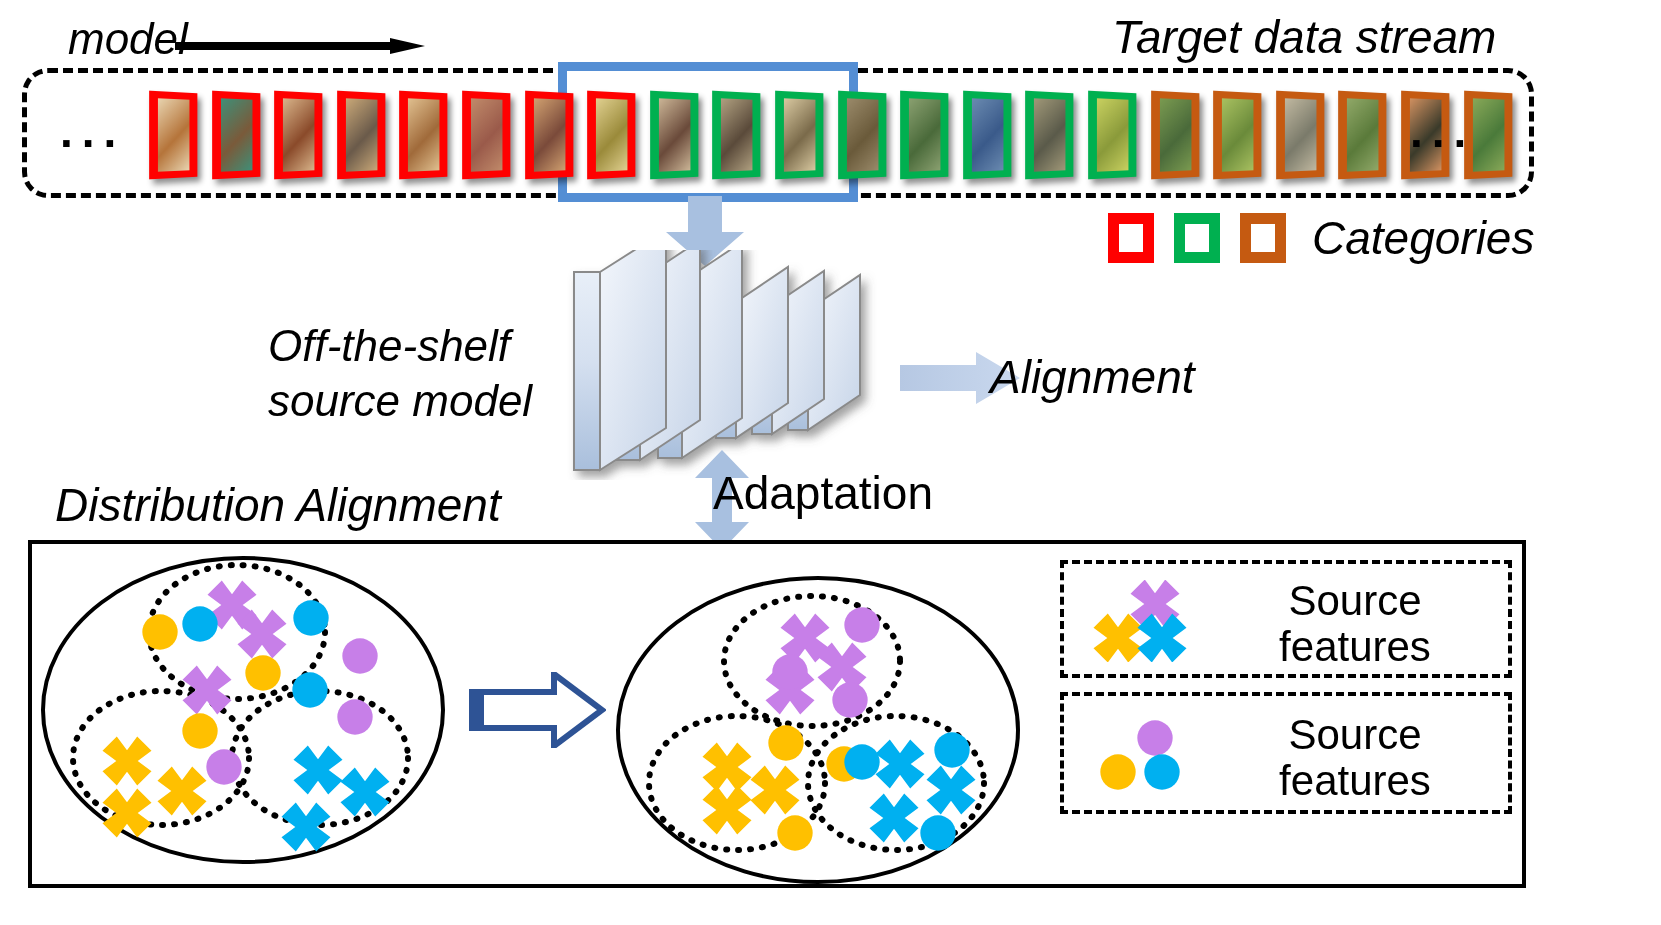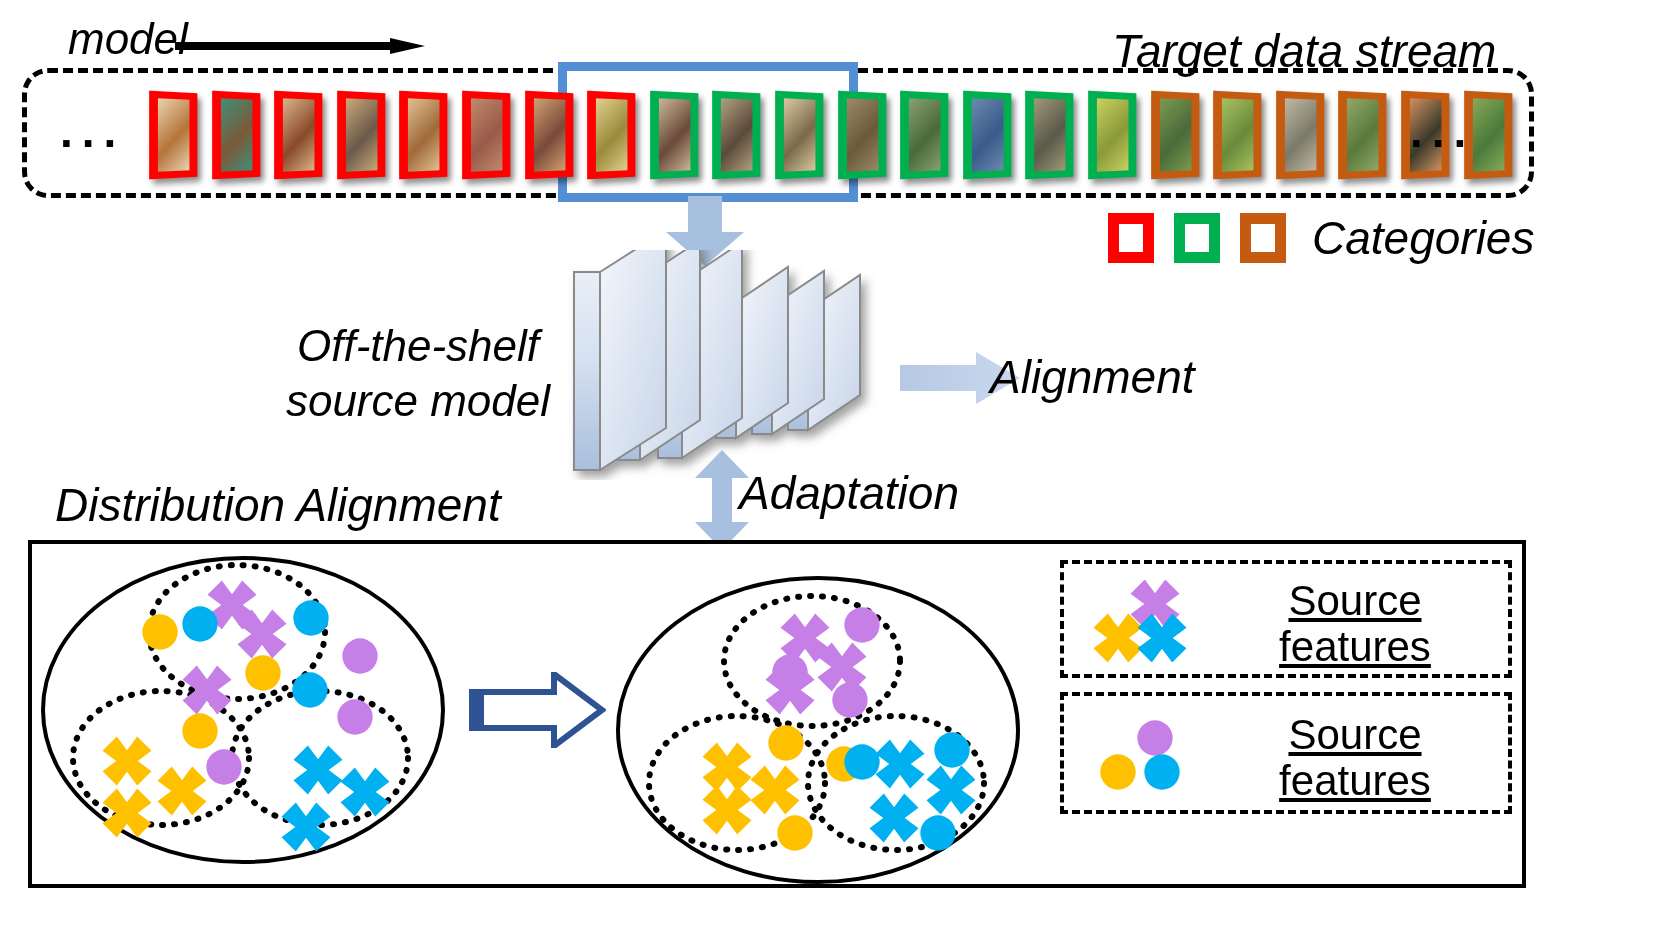"Target data stream" #stream-title { top: 24px -> 10px }
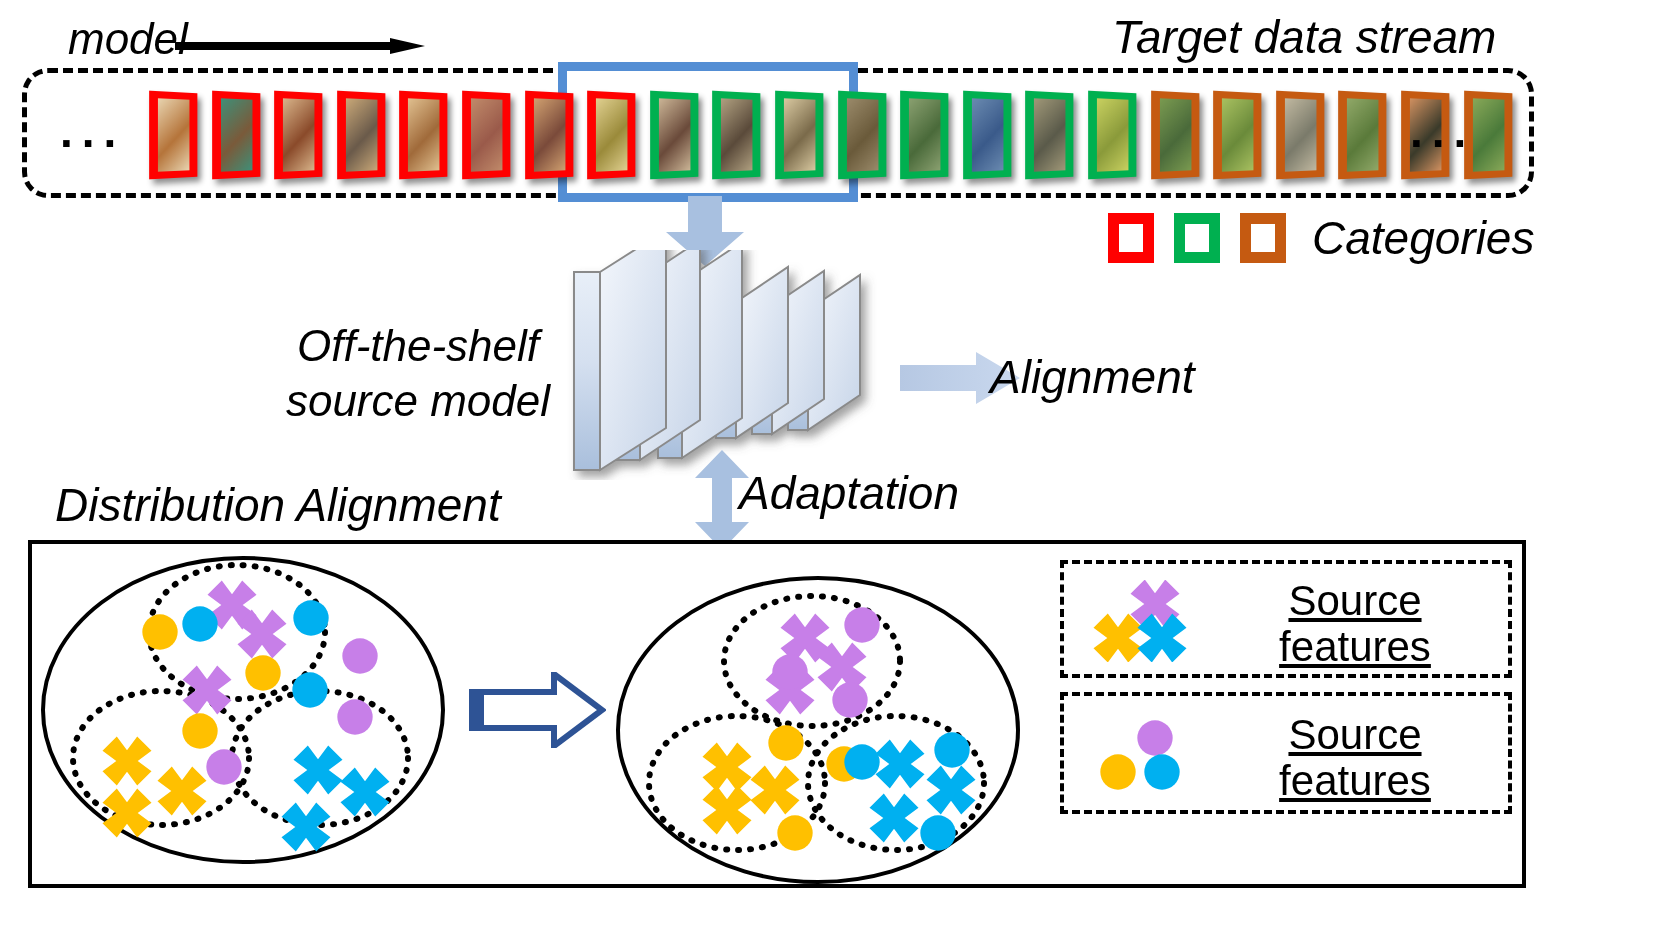"Off-the-shelf" #model-label { text-align: center -> left }
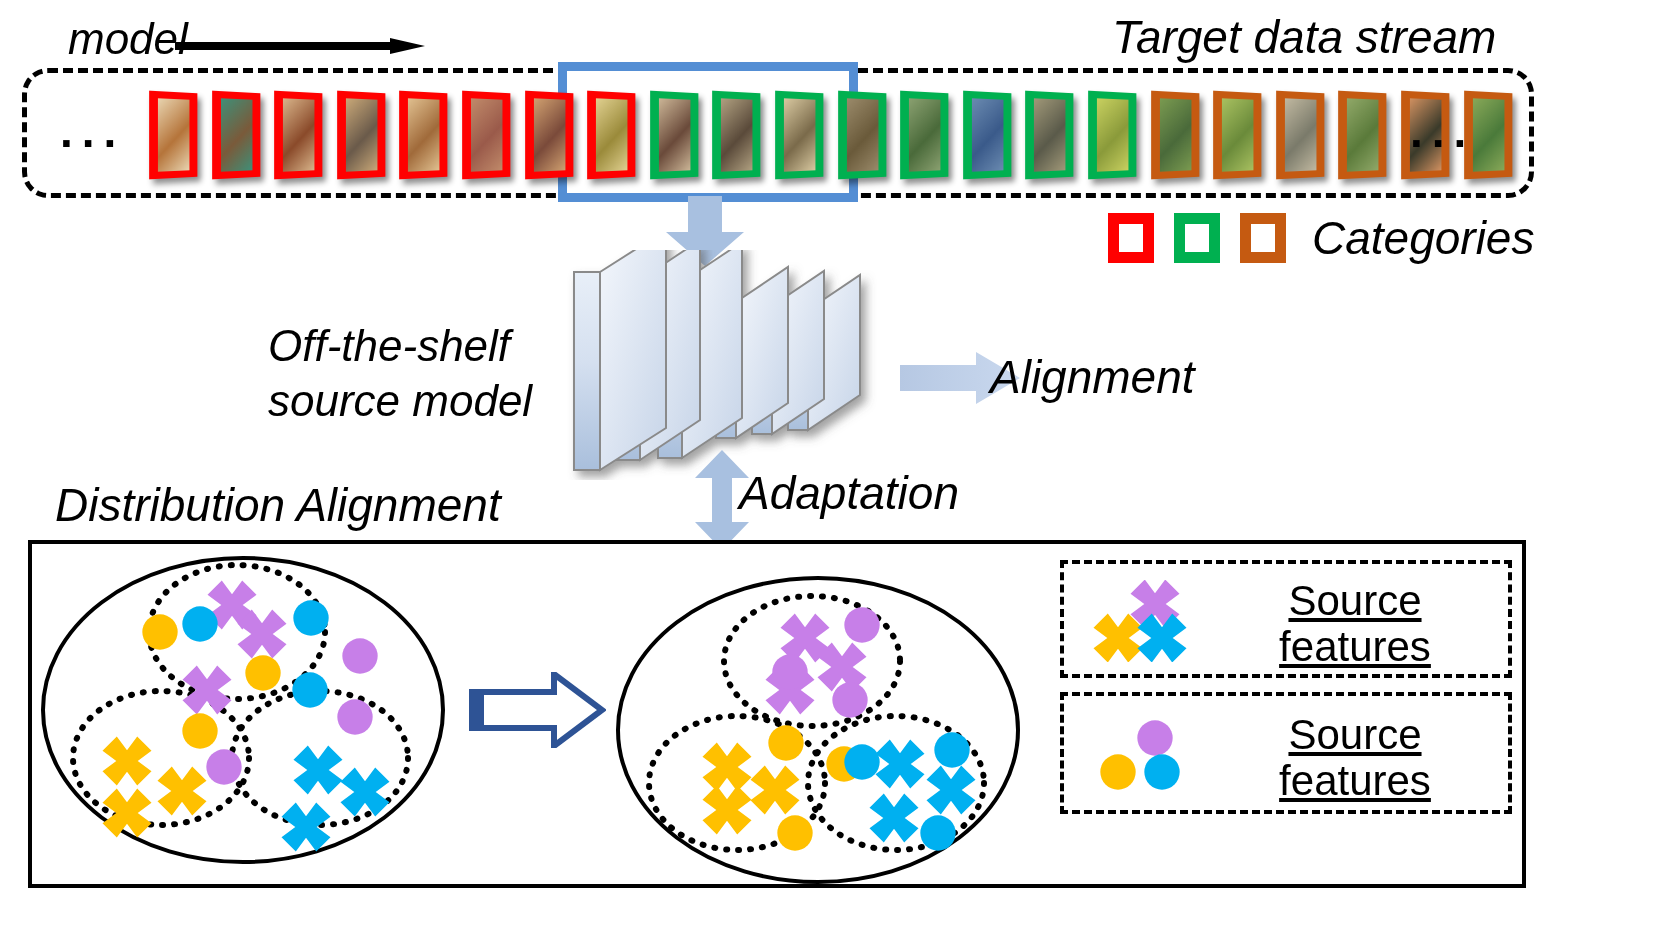"Adaptation" #adaptation-label { font-style: italic -> none; left: 739px -> 713px }
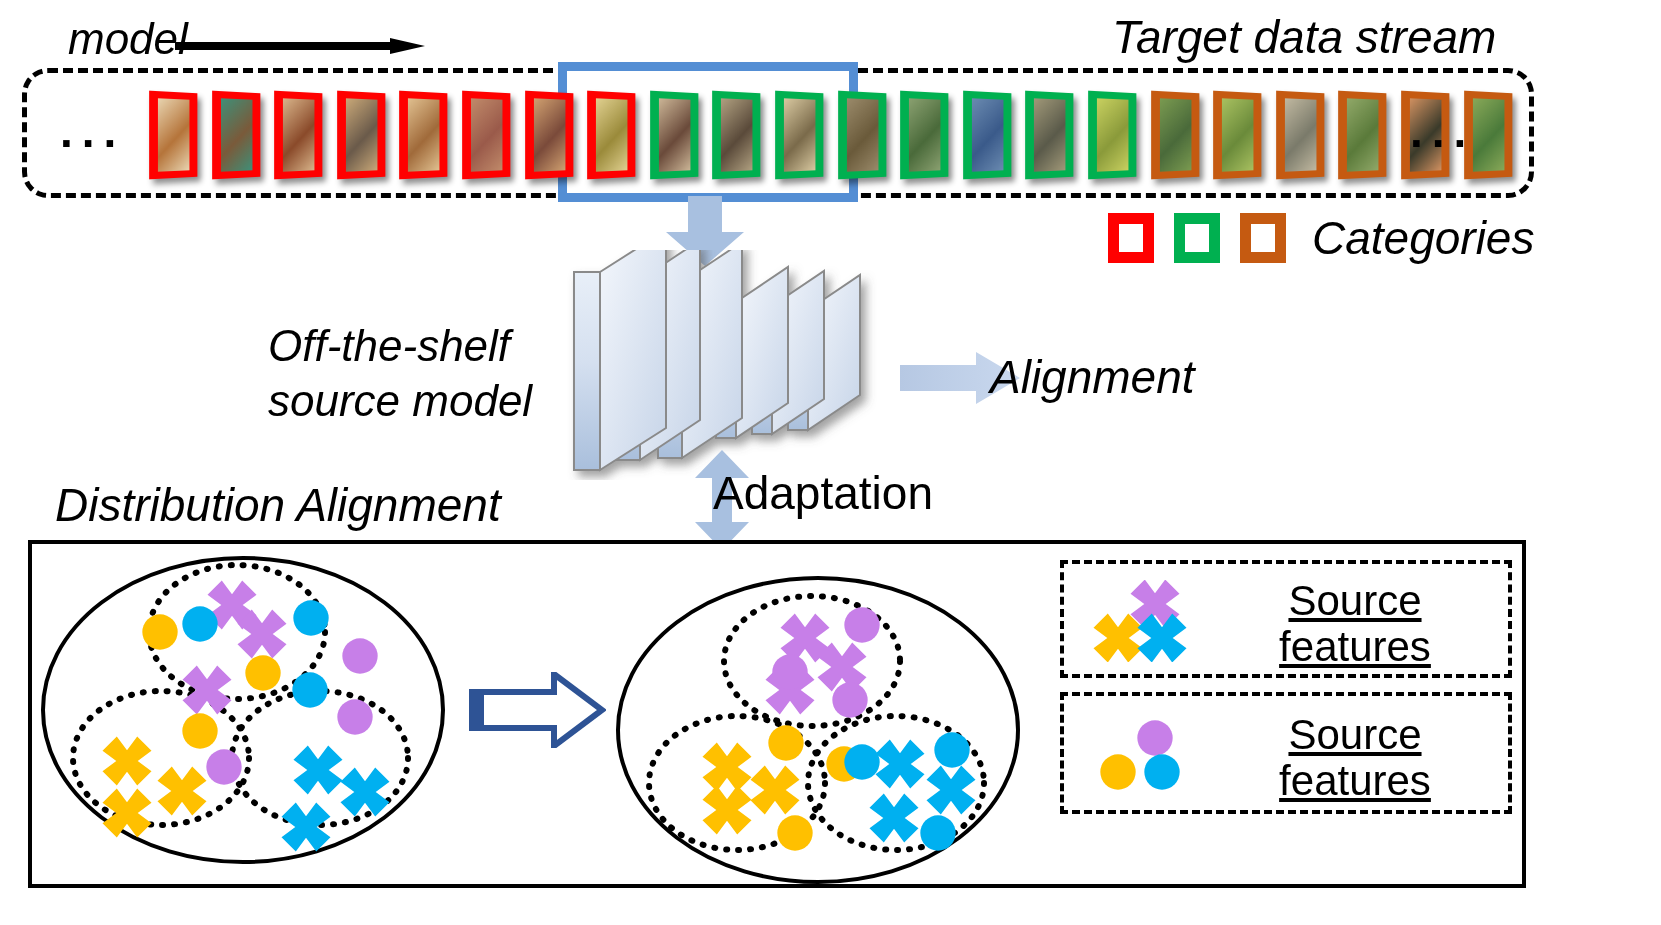"Source" .legend-text { text-decoration: underline -> none }
